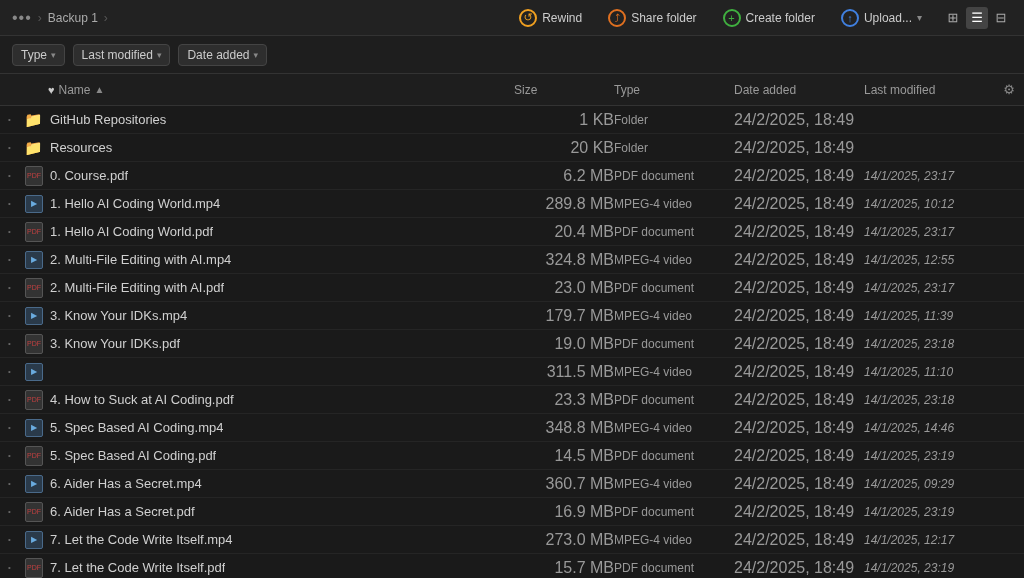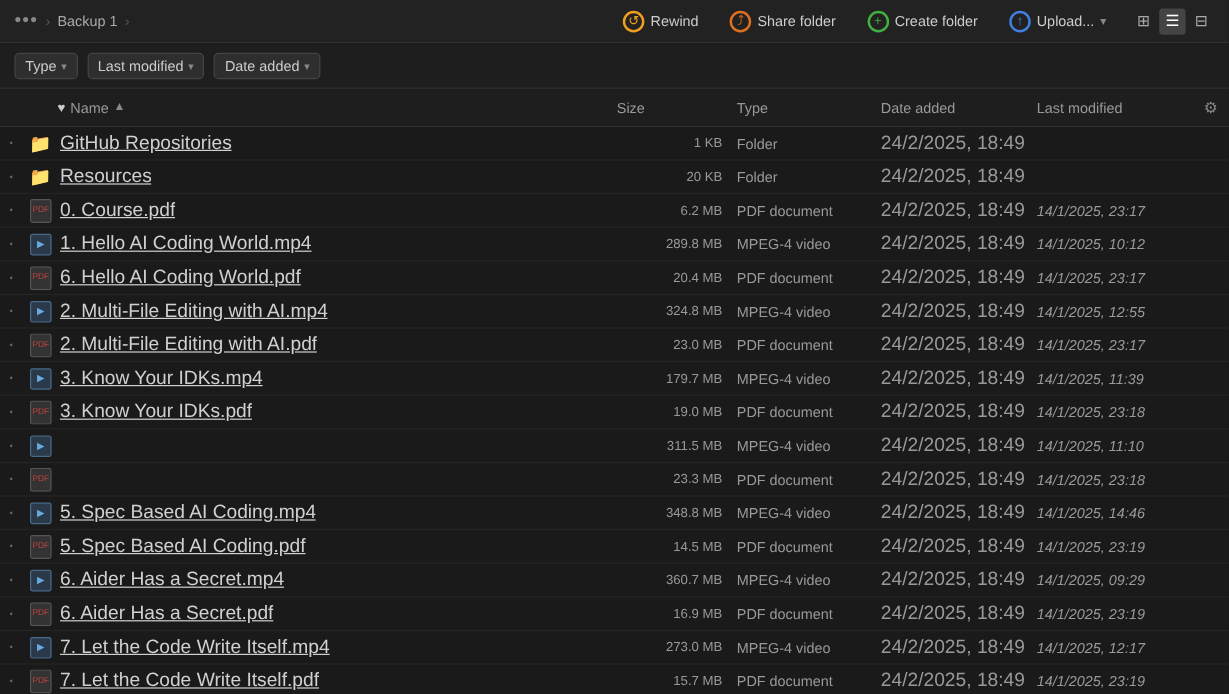"GitHub Repositories" .file-name { font-size: 16px -> 13px; text-decoration: underline -> none }
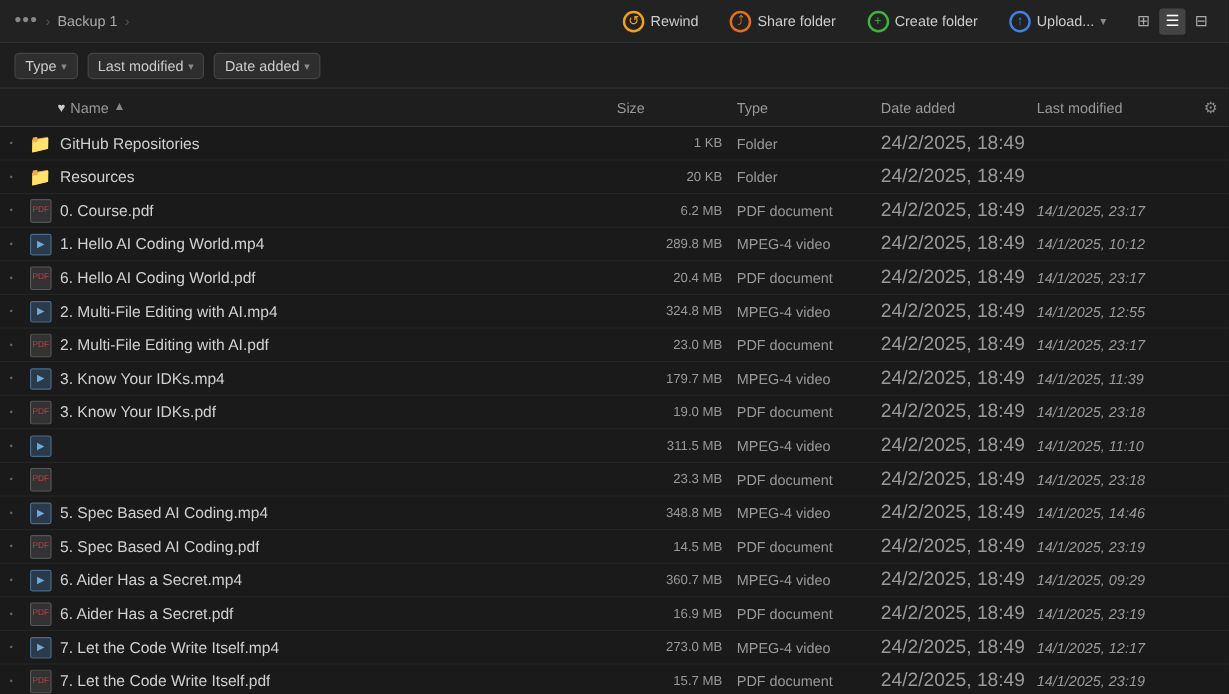"1 KB" .file-size { font-size: 11px -> 16px; padding-right: 12px -> none }
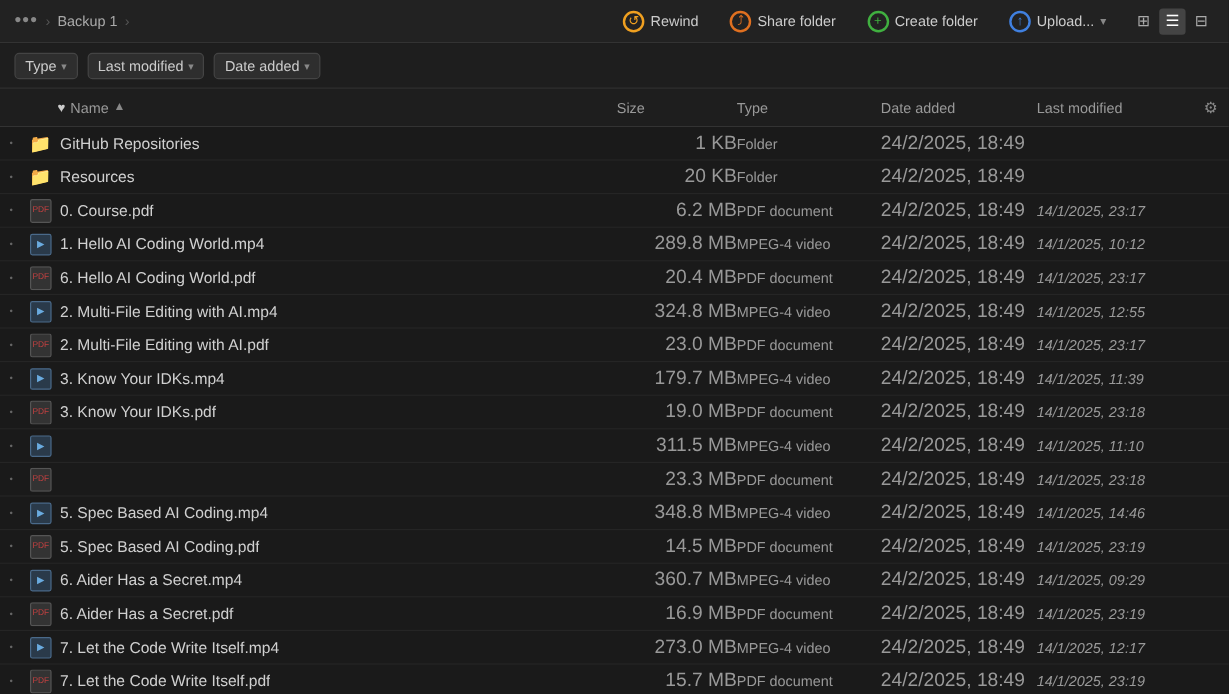"6. Hello AI Coding World.pdf" span.file-name { text: 6 -> 1 }
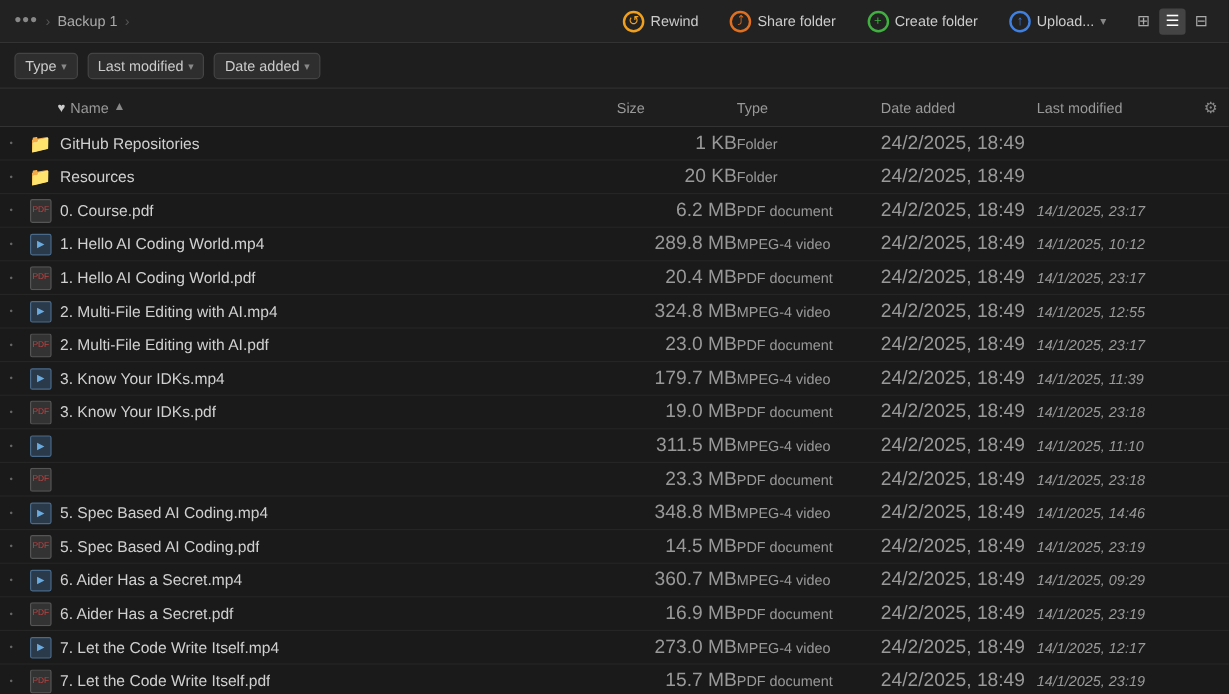"4. How to Suck at" span.file-name { html: none -> <span>4. How to Suck at AI Coding.pdf</span> }
